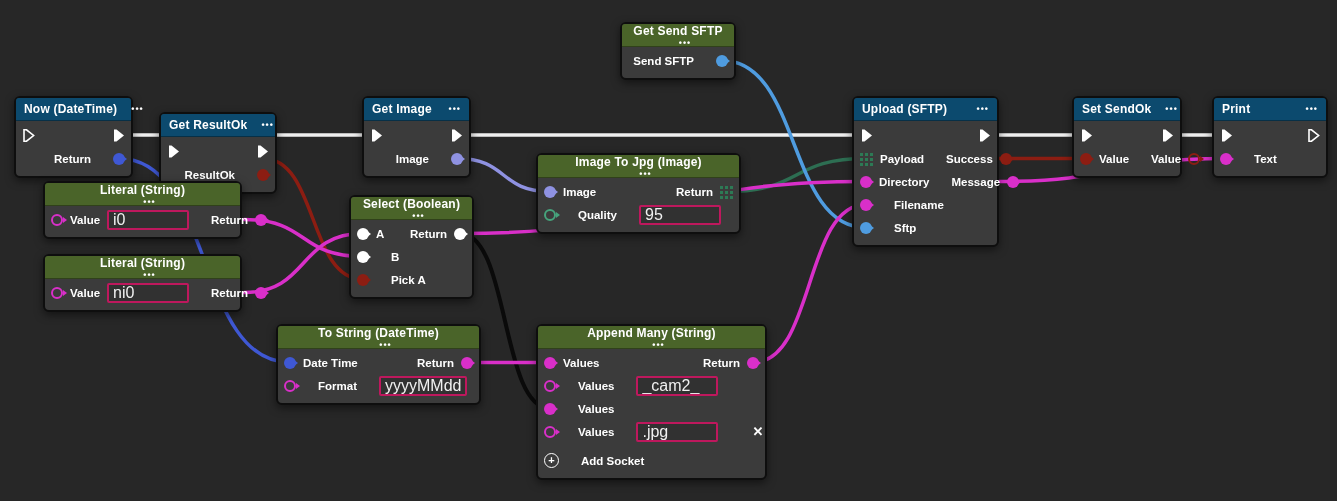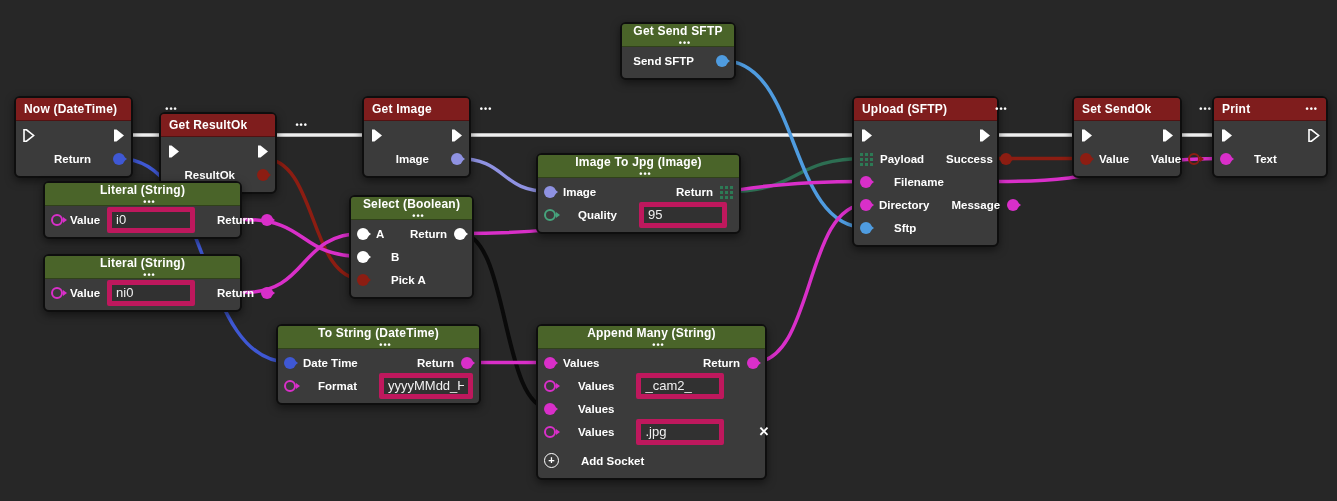"Now (DateTime)" .hdr.blue { background: #7f1d1d -> #0c4a6e; gap: 34px -> none }
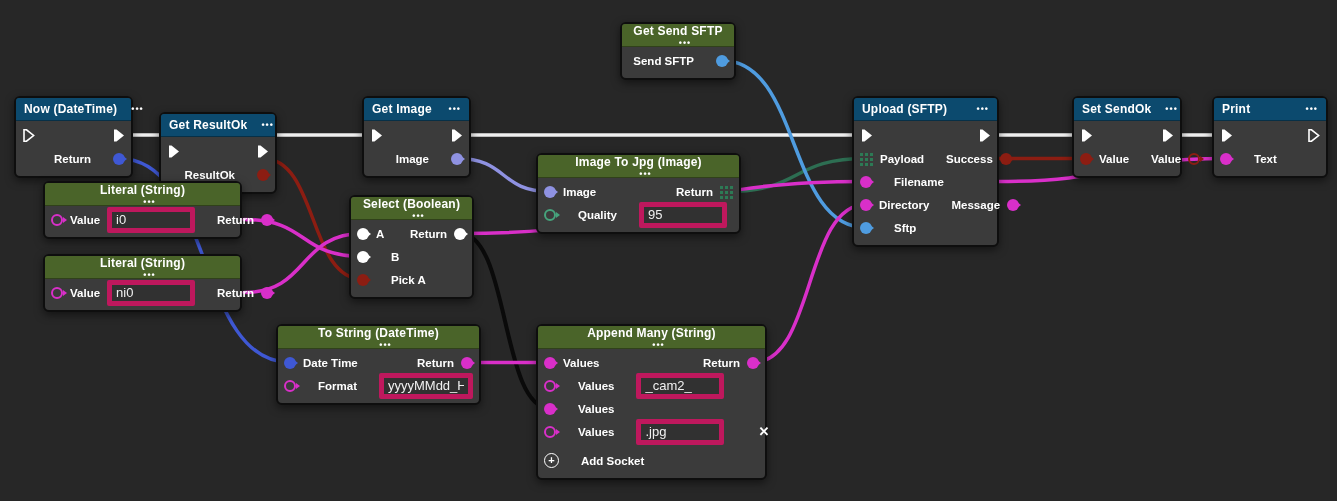"Filename" div.row { order: before "Directory" -> after "Directory" }
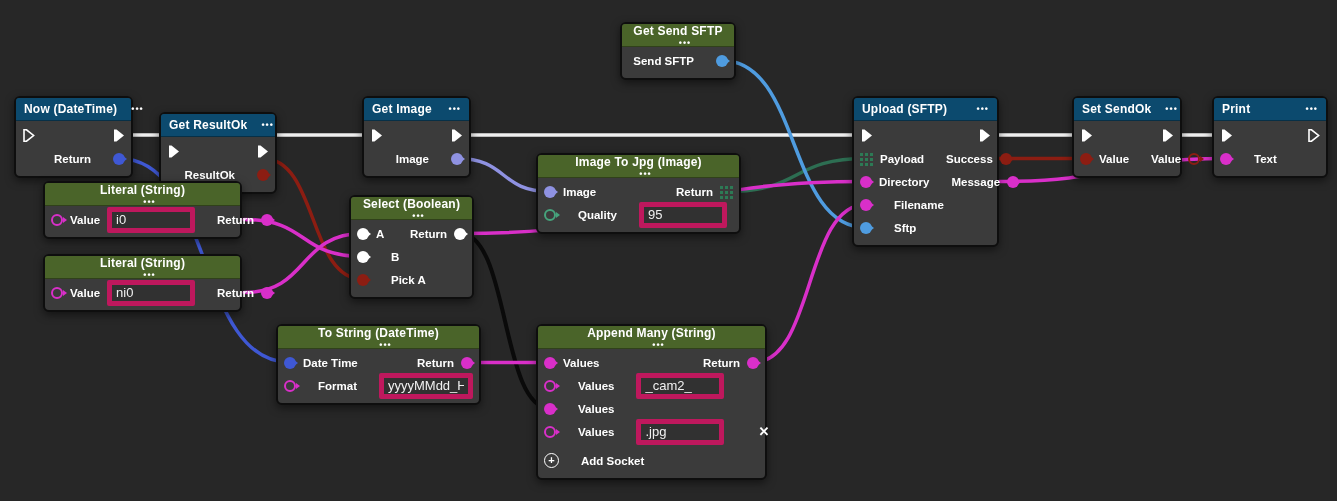"i0" .tfield { border: 5px solid #be185d -> 2px solid #be185d; font-size: 13px -> 16px }
